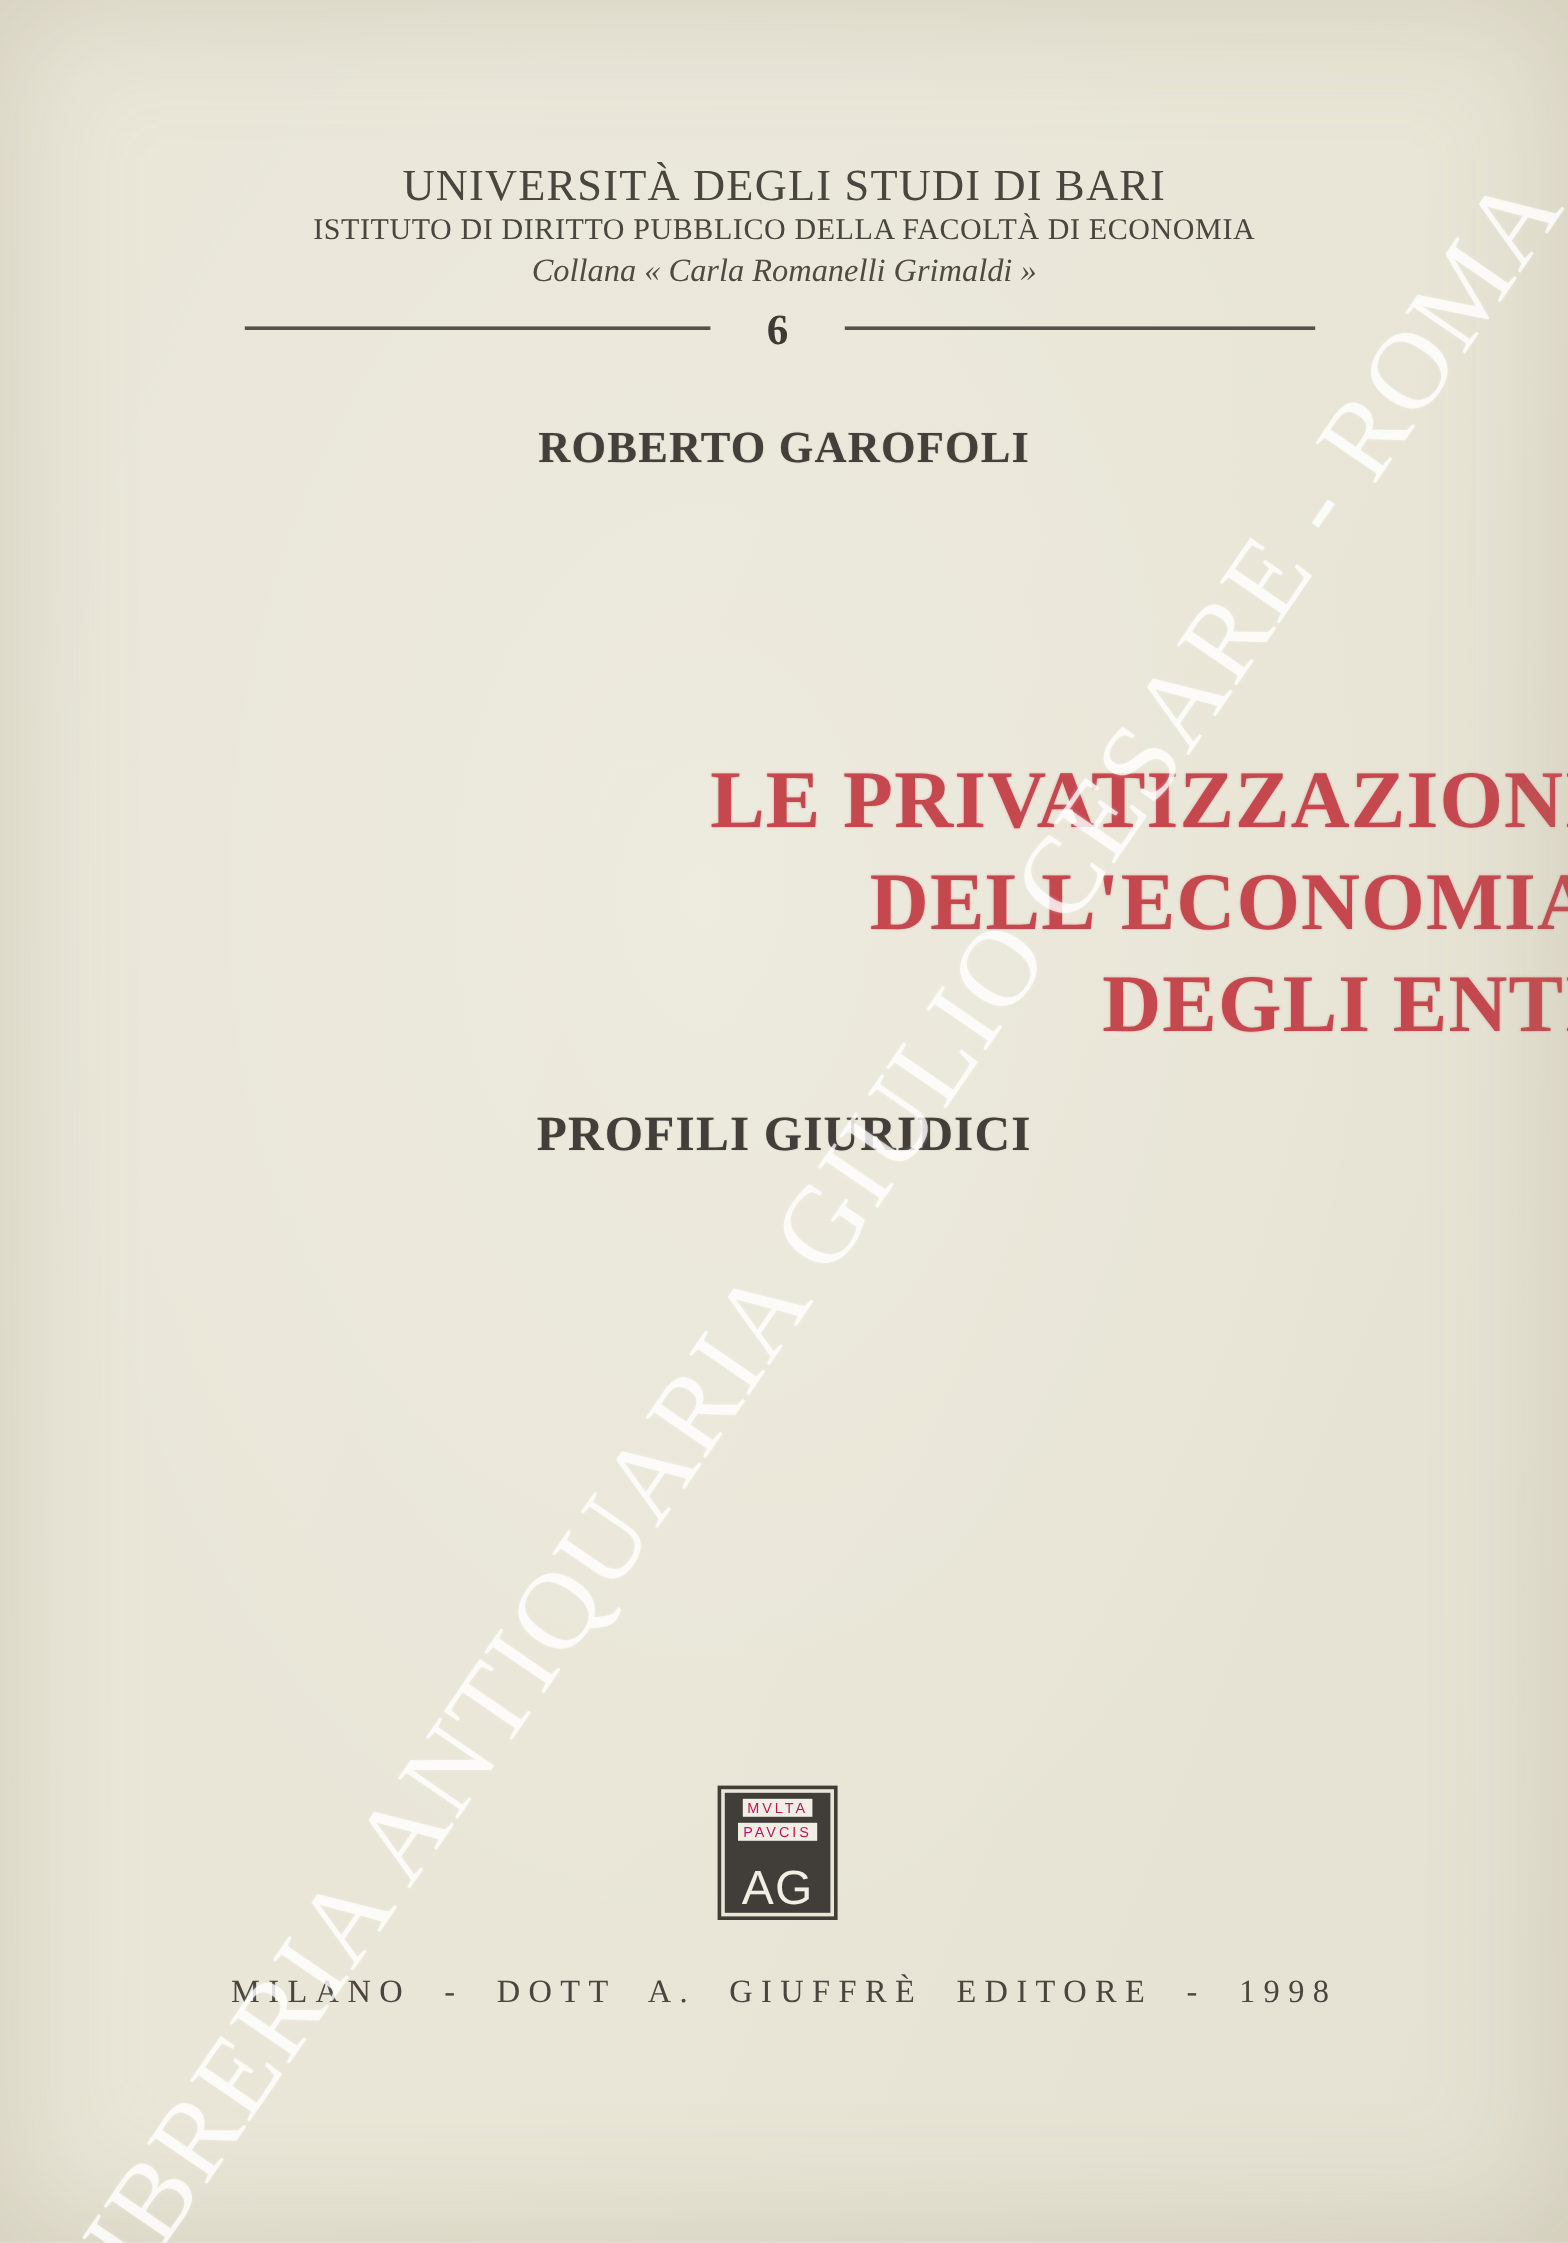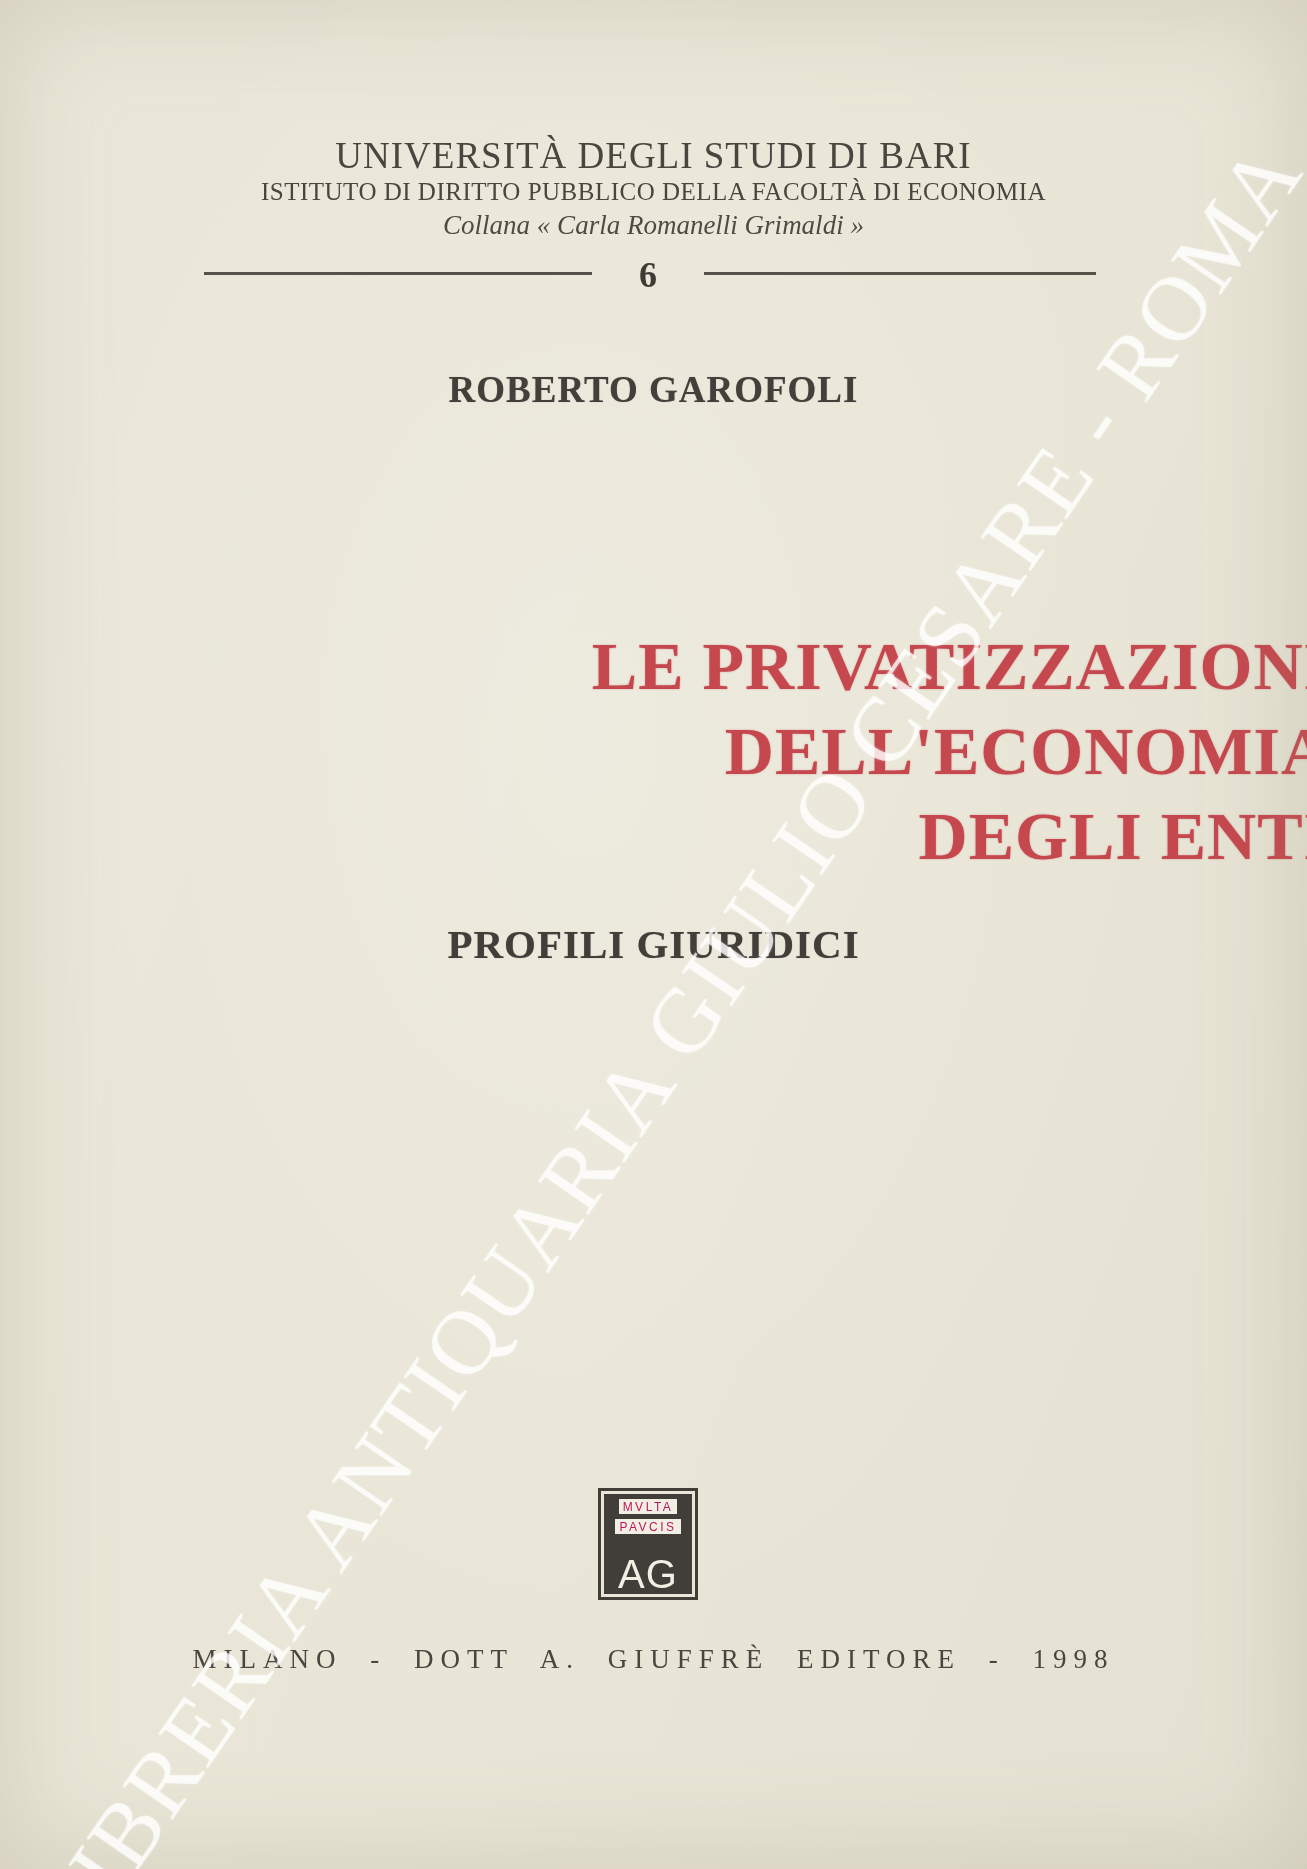"ROBERTO GAROFOLI" .author { margin-top: 16px -> none }
